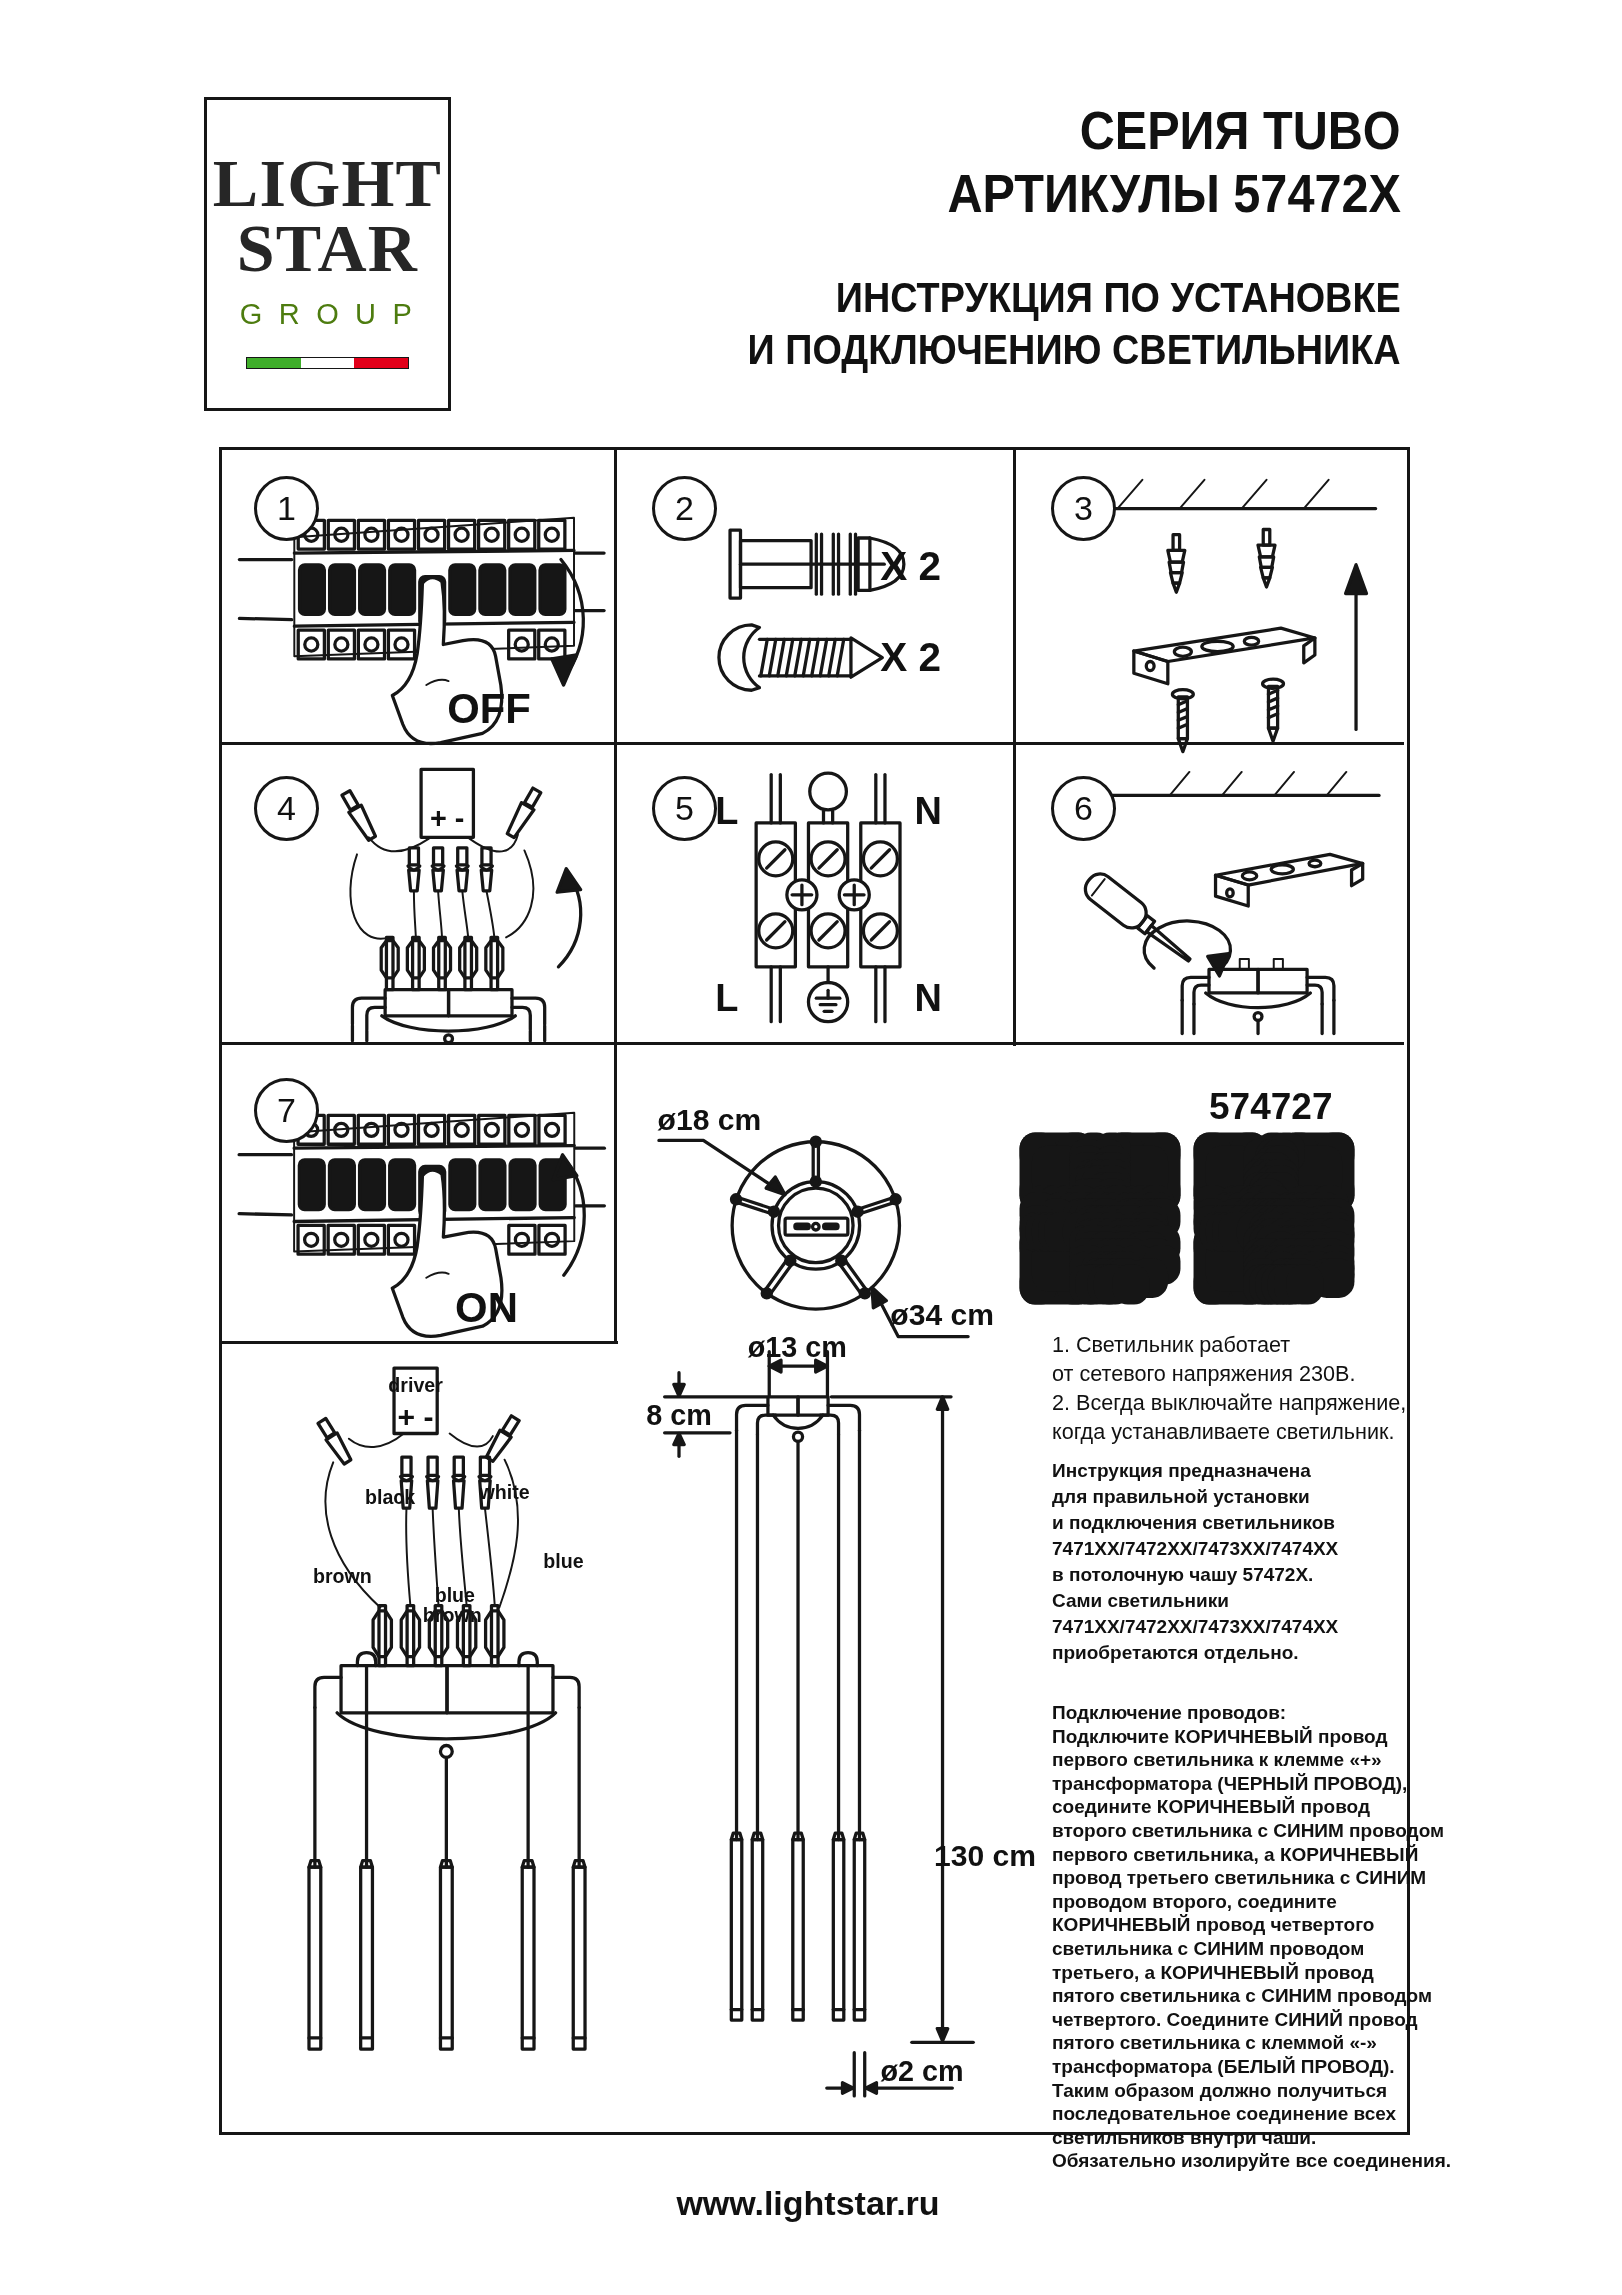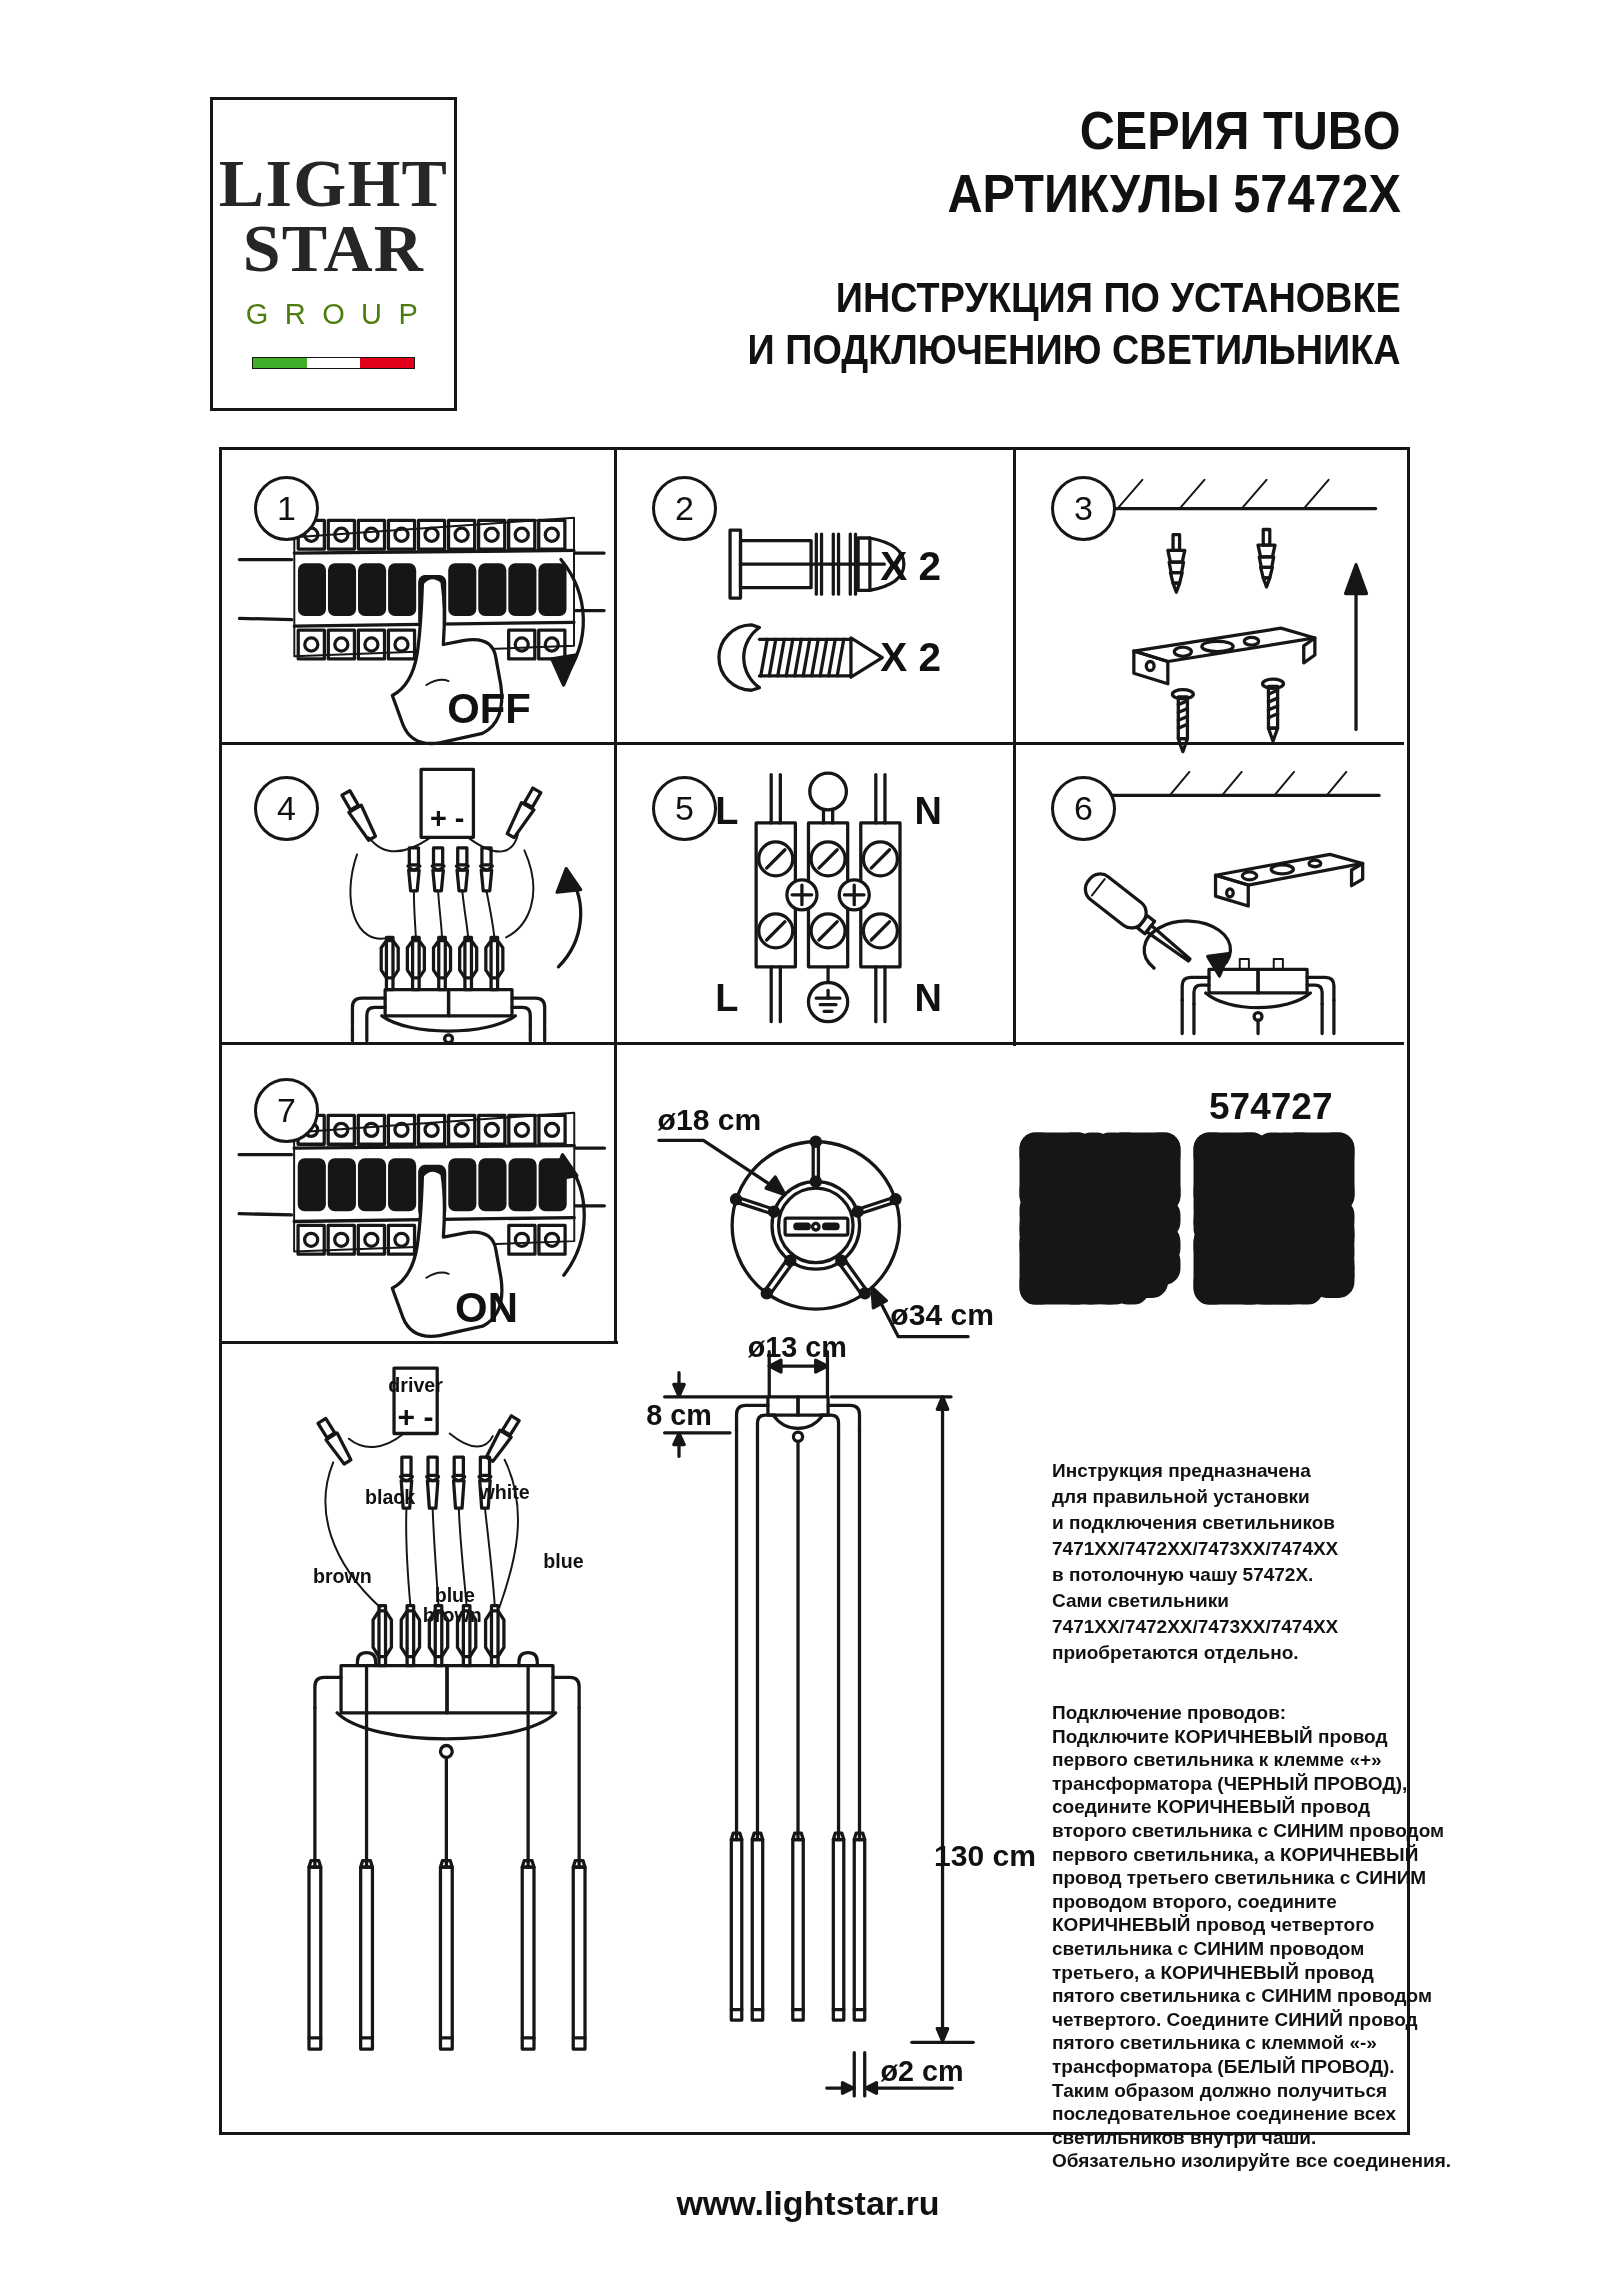"LIGHT" .logo-box { left: 210px -> 204px }
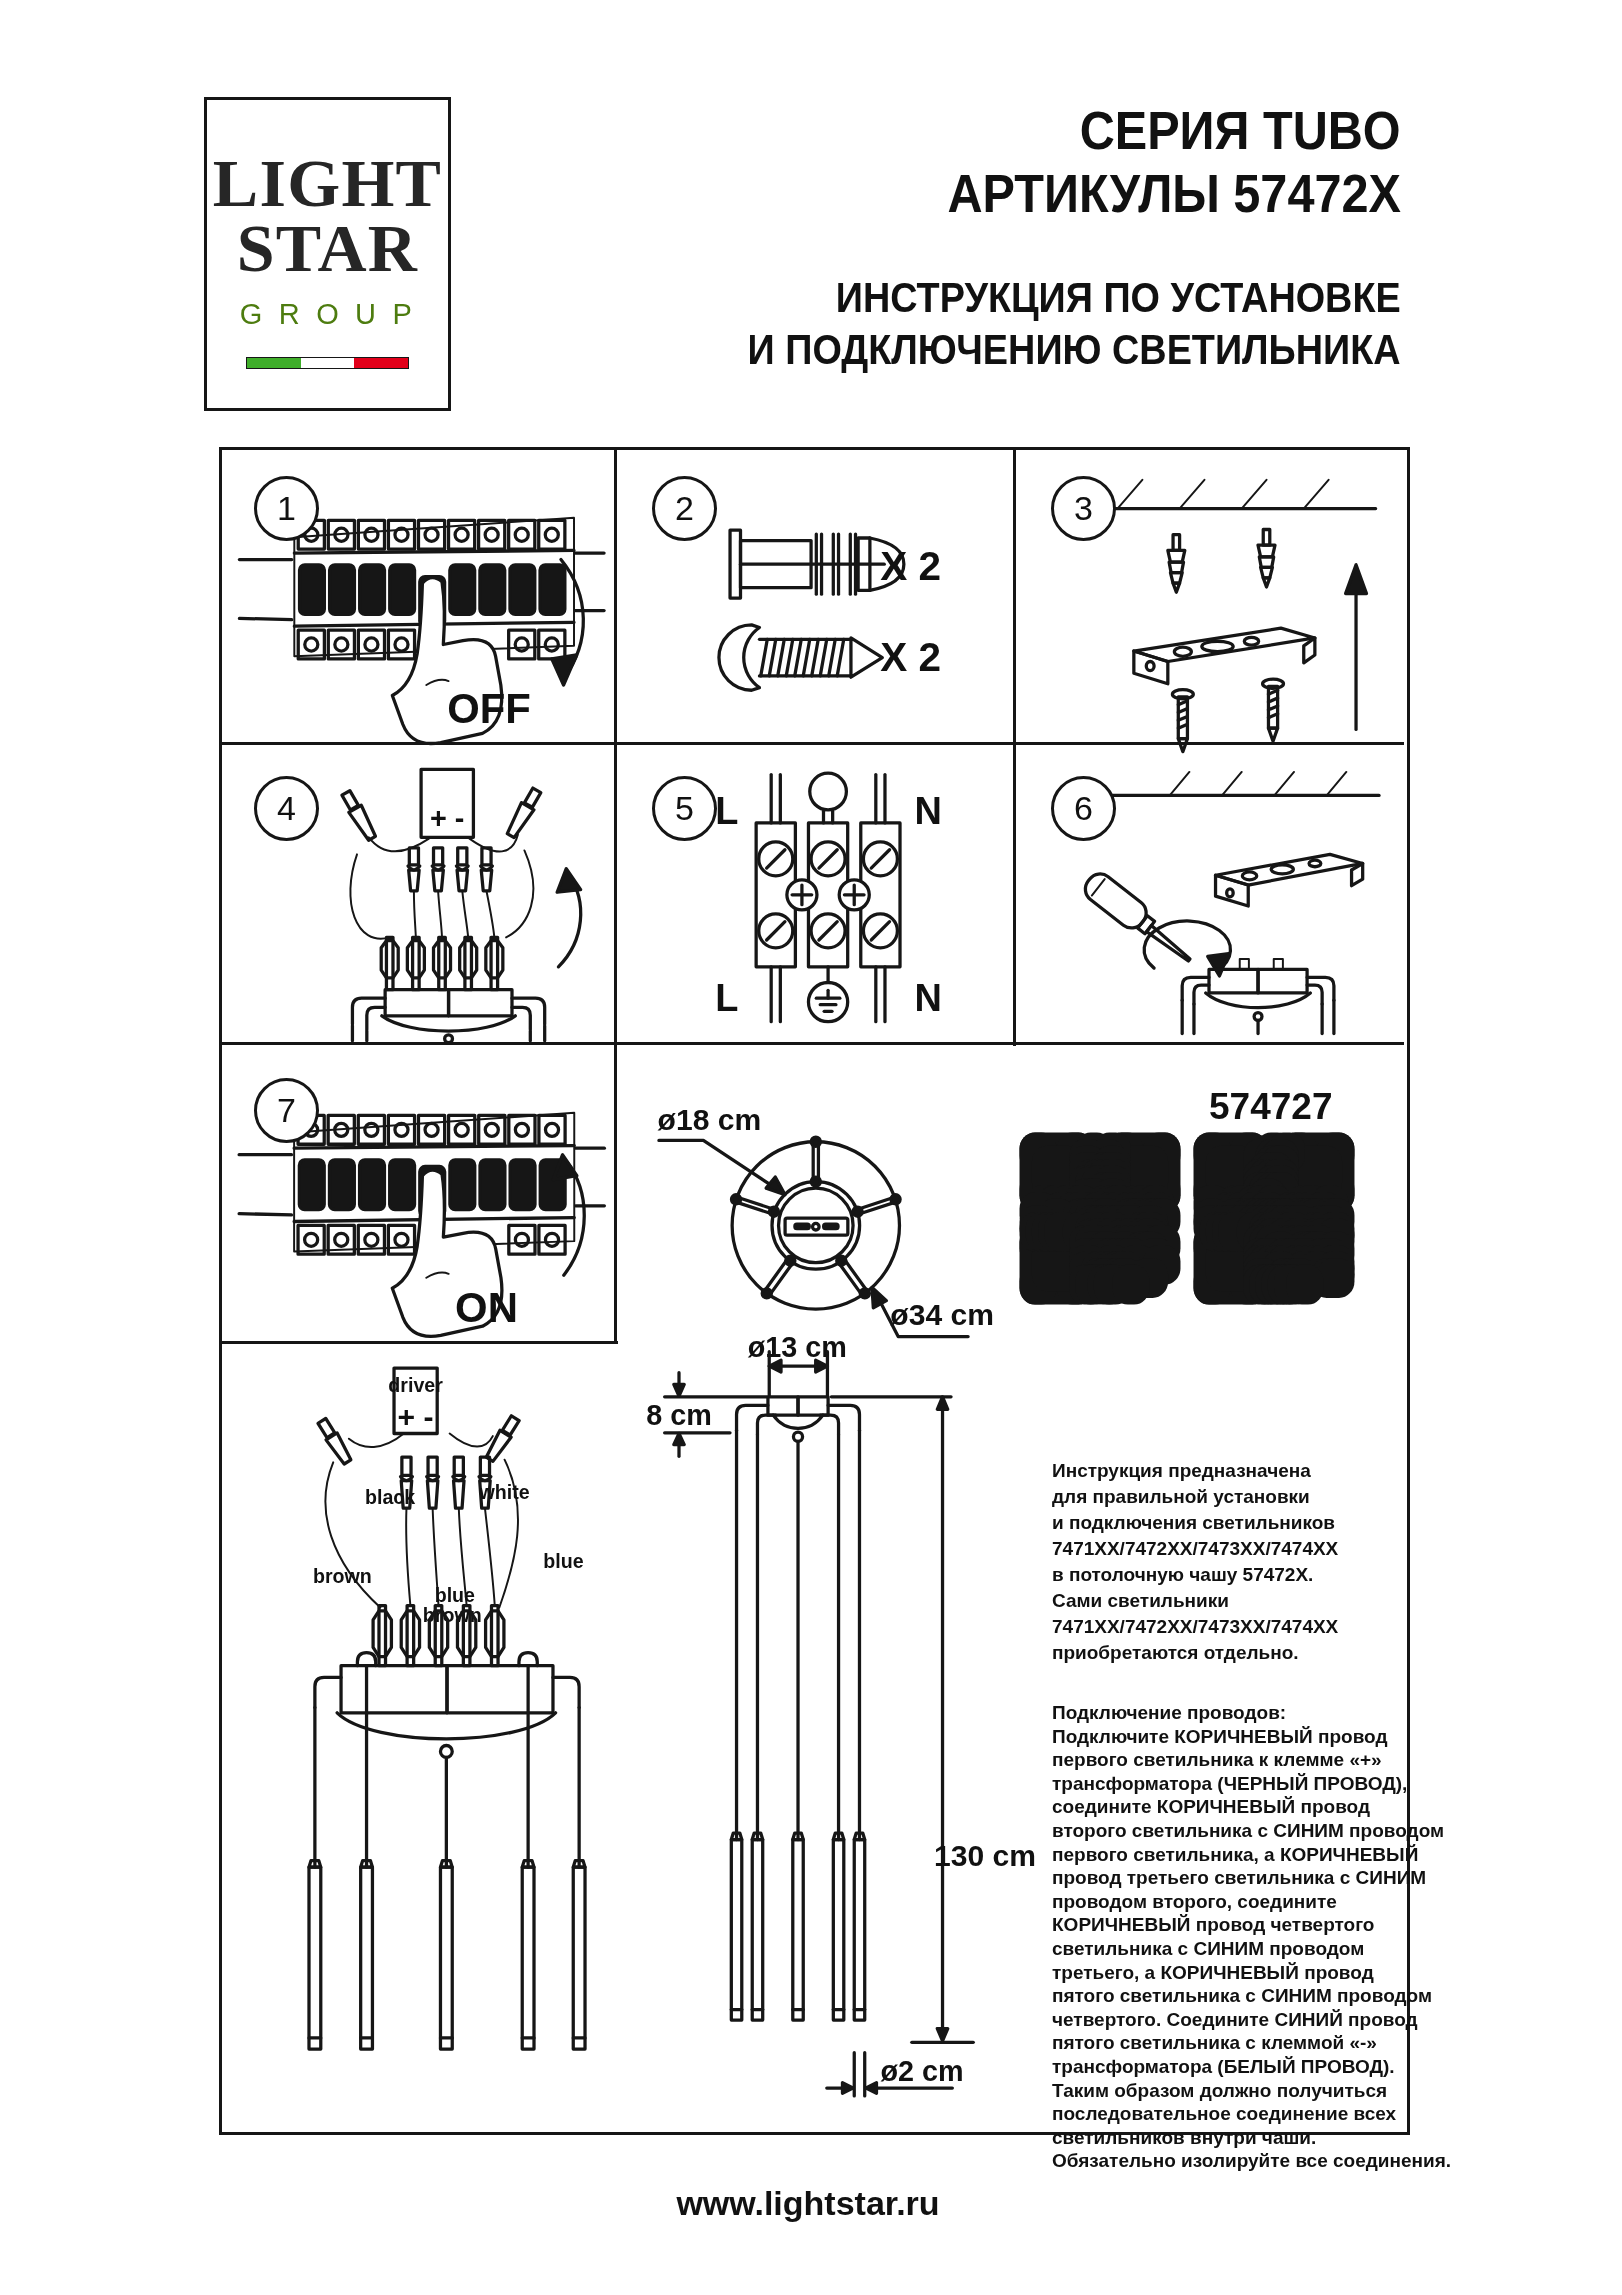"1. Светильник работает" div.abs { html: none -> <div> <div>1. Светильник работает</div> <div>от сетевого напряжения 230В.</div> <div>2. Всегда выключайте напряжение,</div> <div>когда устанавливаете светильник.</div> </div> }
